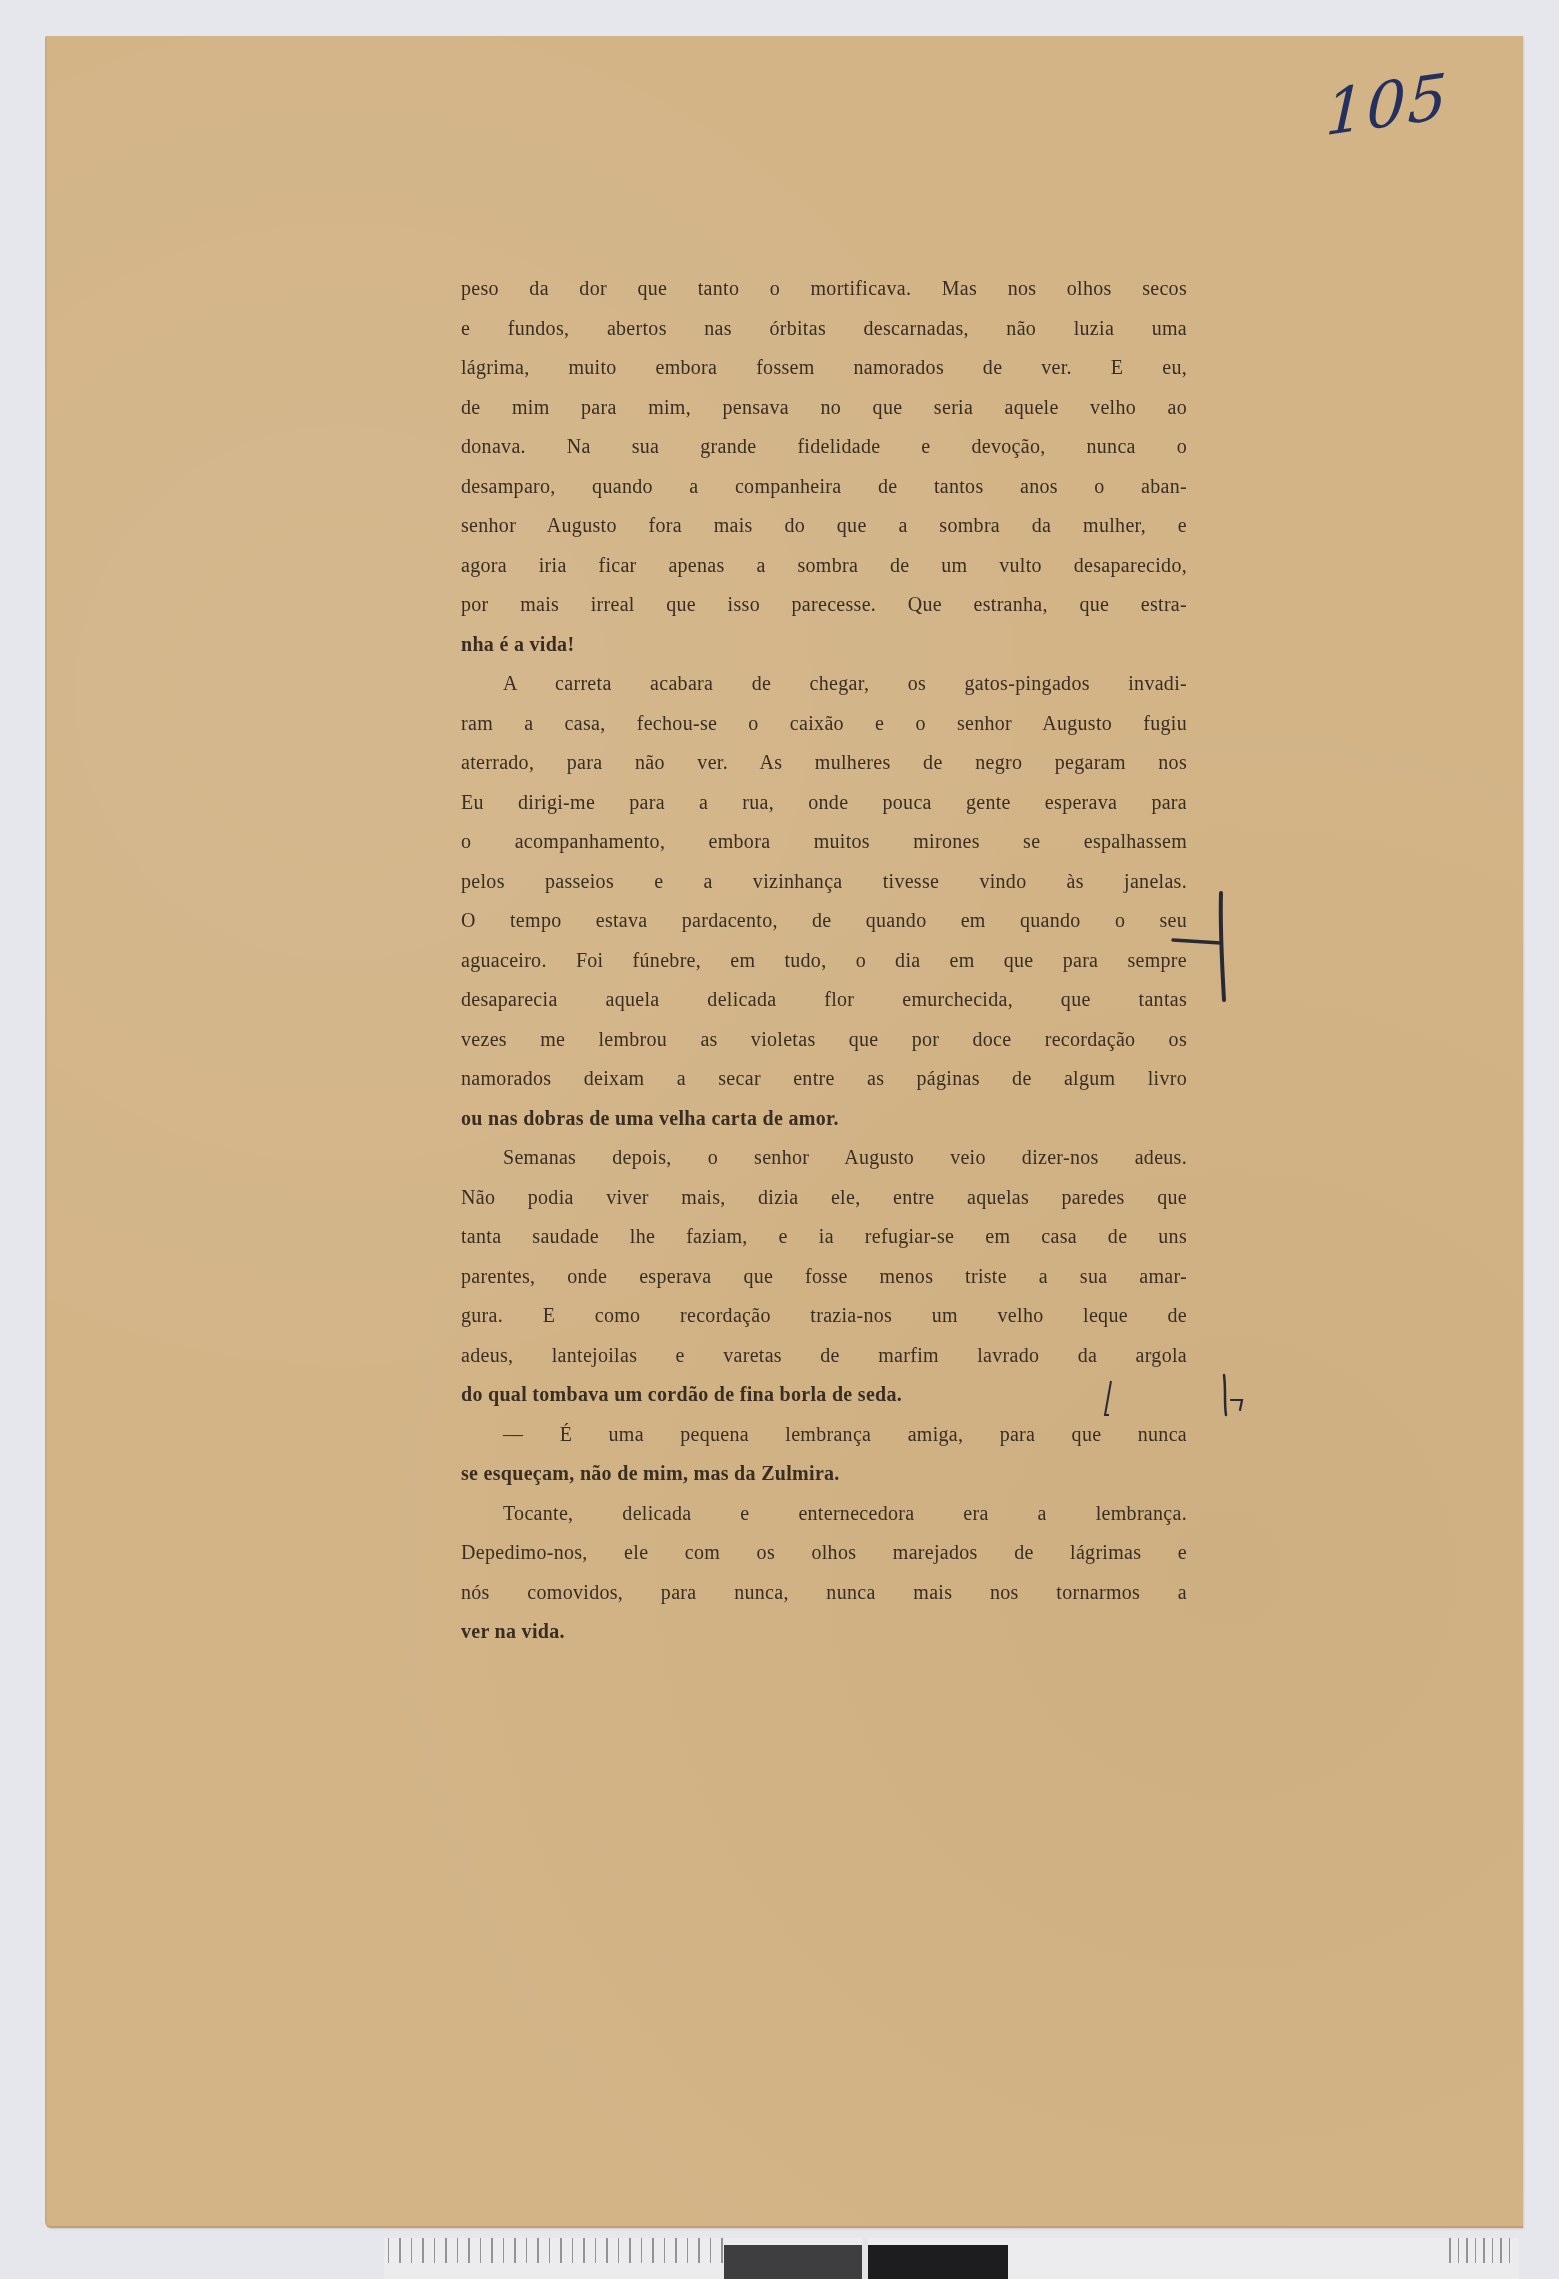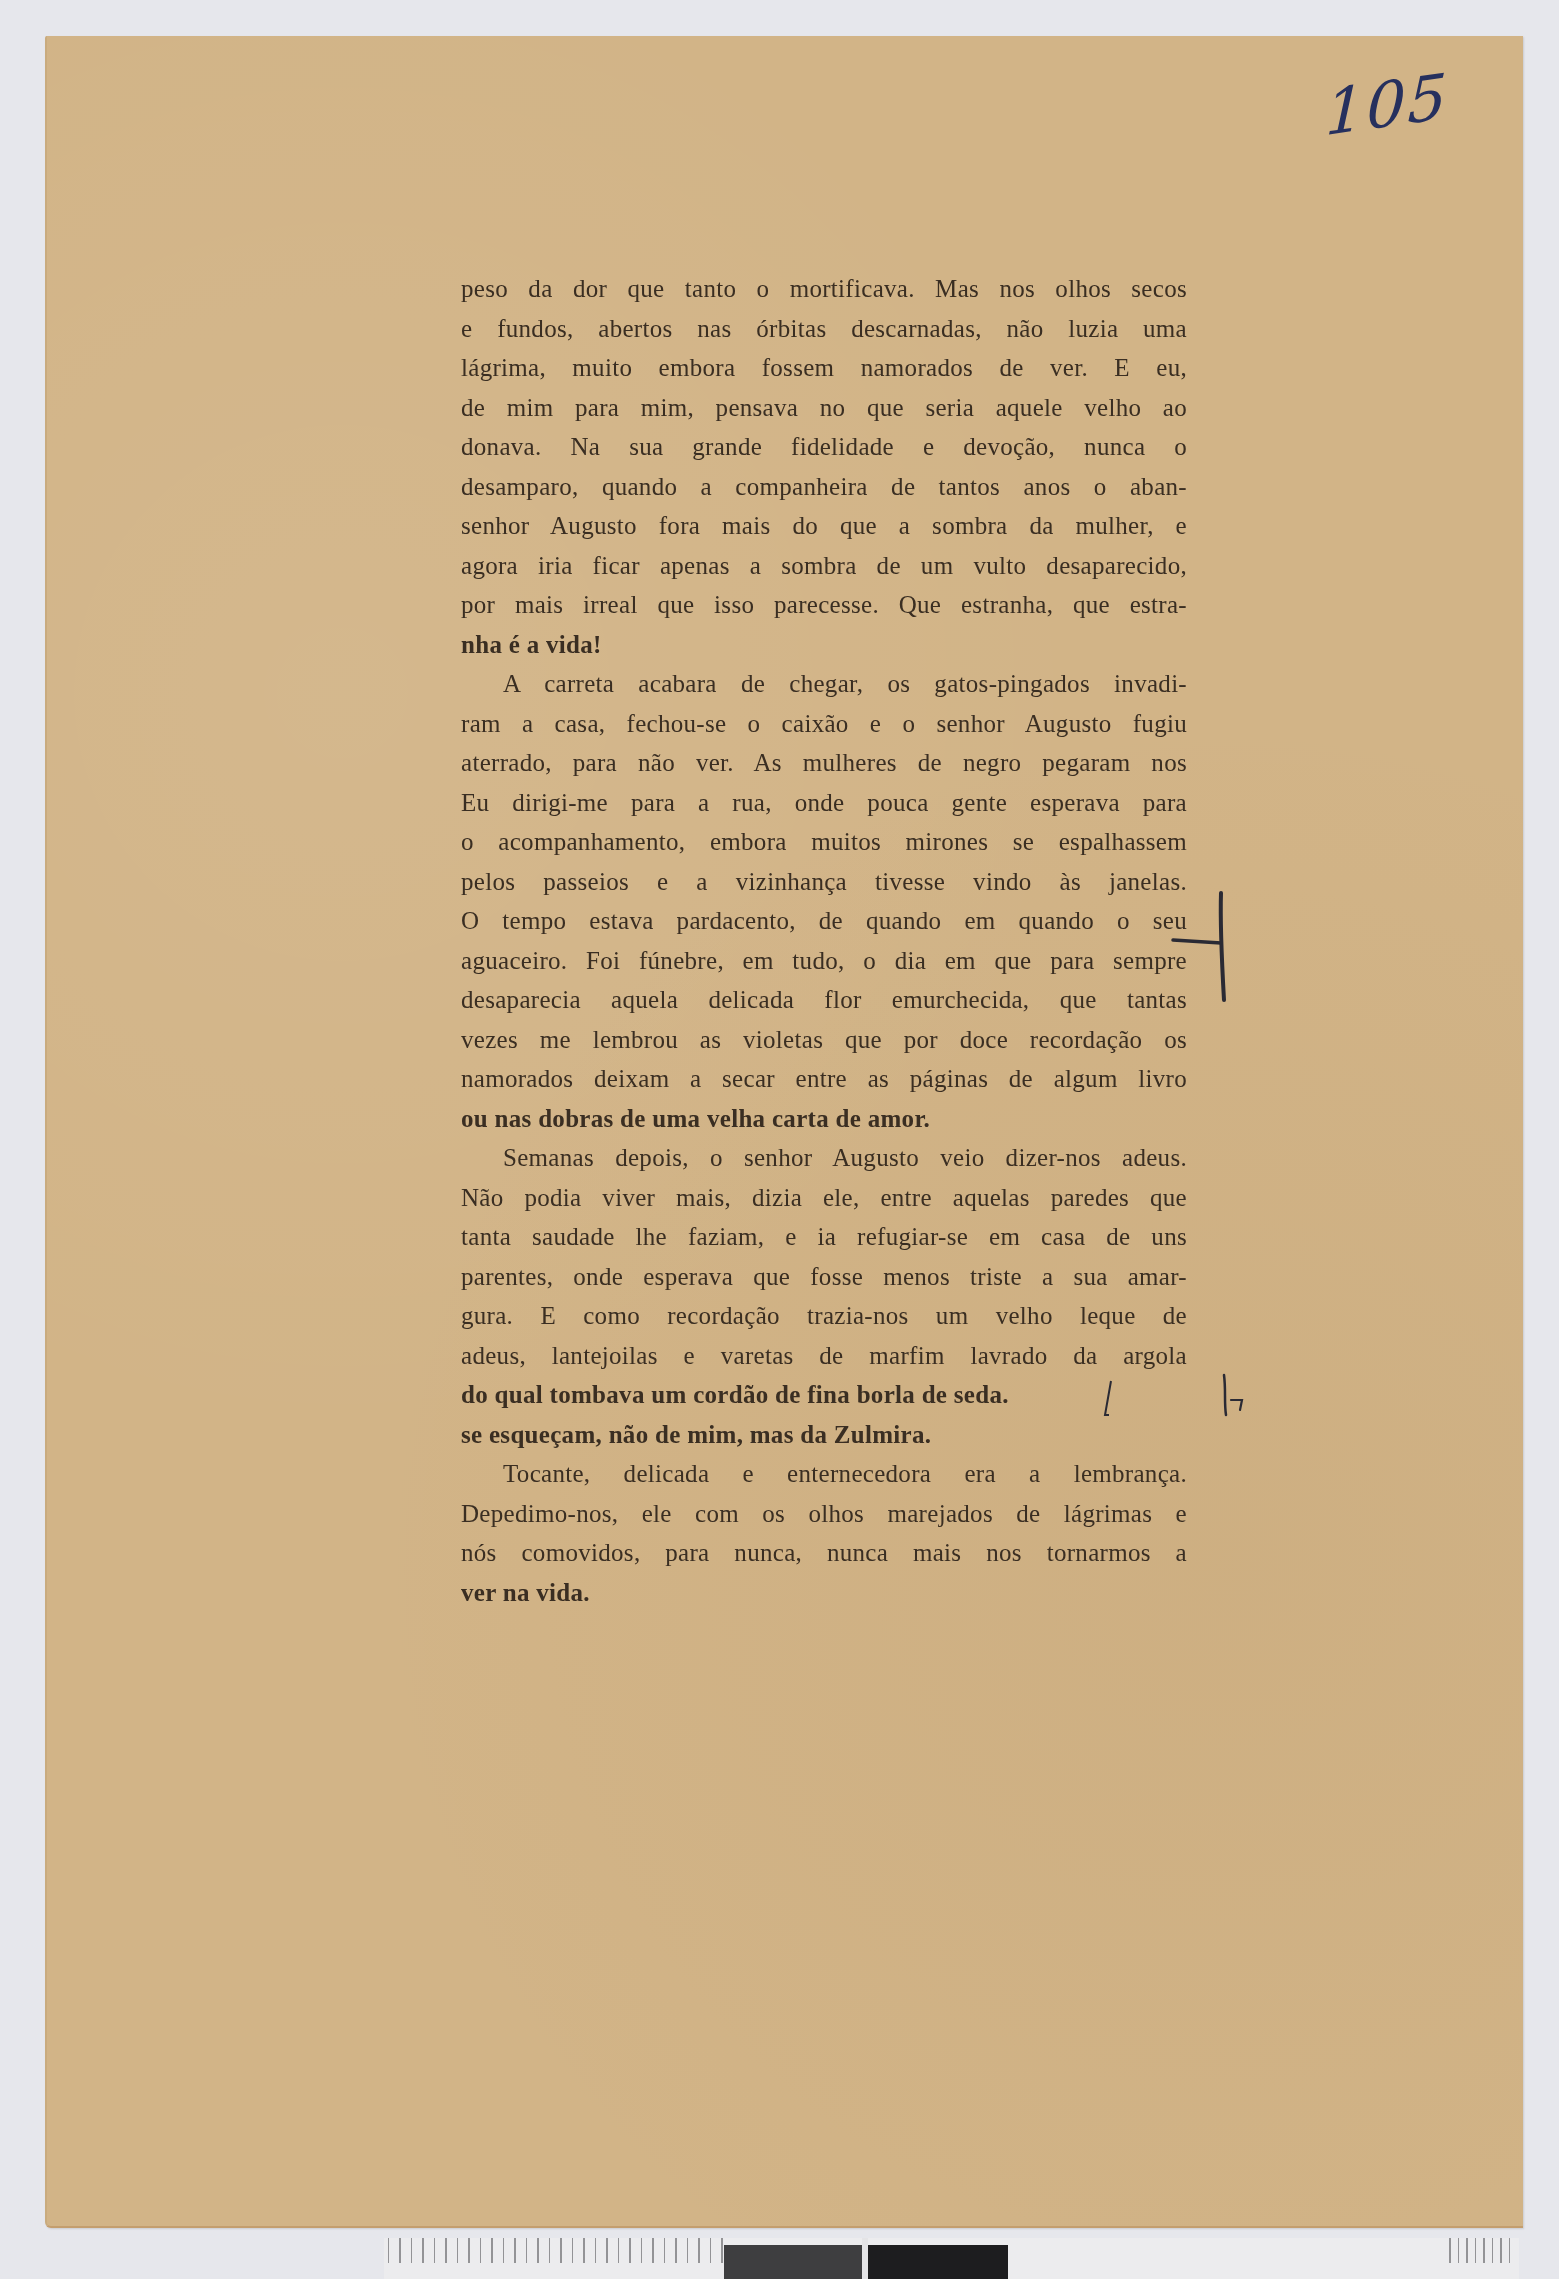"peso da dor que tanto" .text-block { font-size: 25px -> 20px }
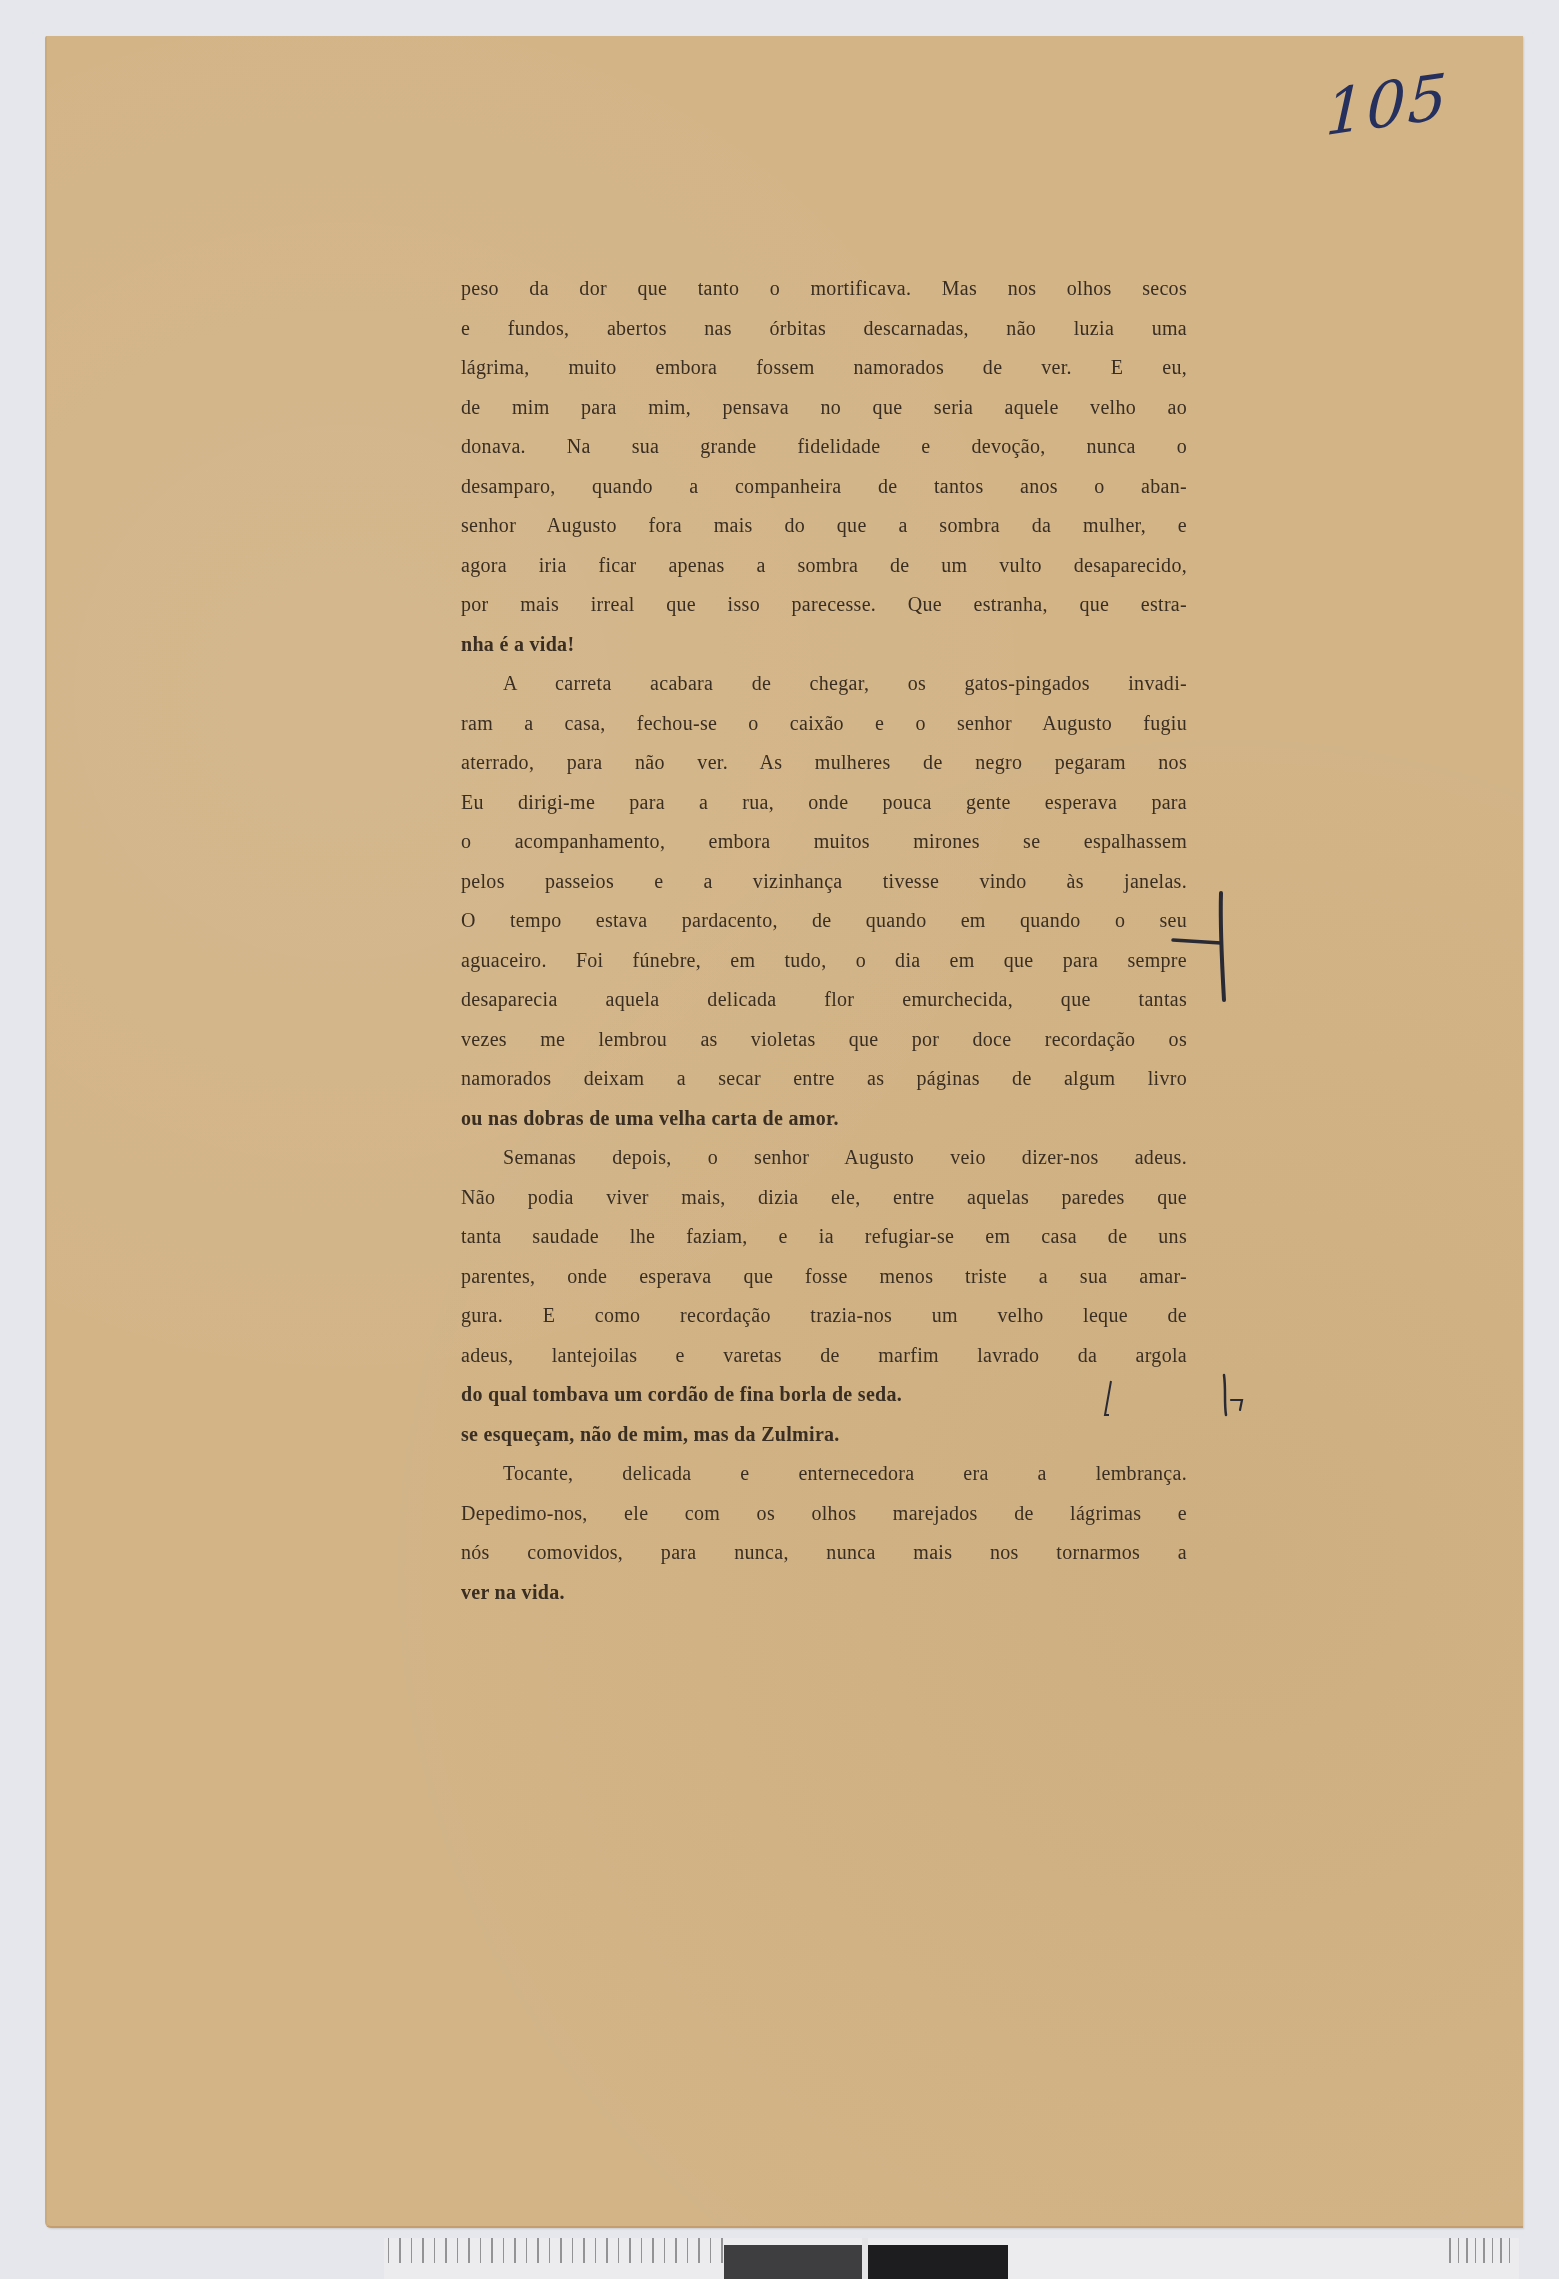"— É uma pequena lembrança" span.line { html: none -> <span>— É uma pequena lembrança amiga, para que nunca</span> }
